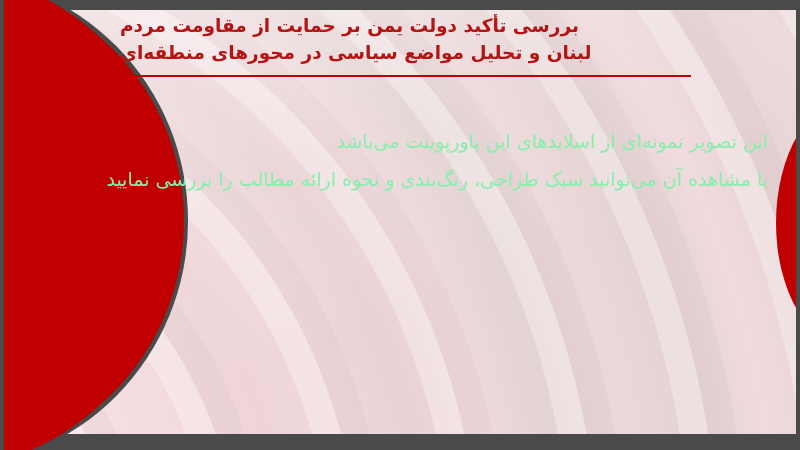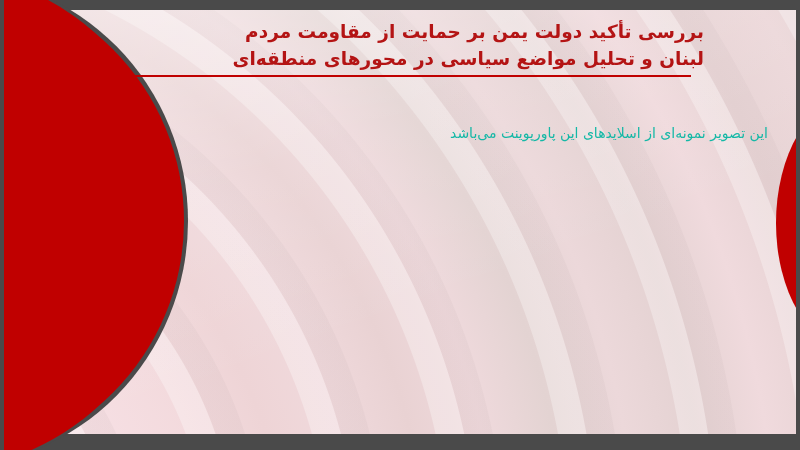"بررسی تأکید دولت یمن بر" .title-block { left: 128px -> 120px; margin-top: 6px -> none; text-align: right -> left }
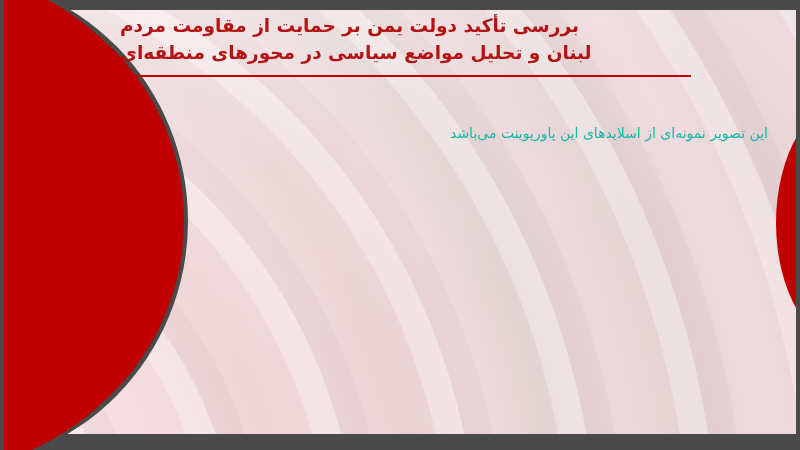"این تصویر نمونه‌ای از اسلایدهای" .body-line { color: #14b8a6 -> #86efac; font-size: 14px -> 19px; margin-top: none -> 8px }
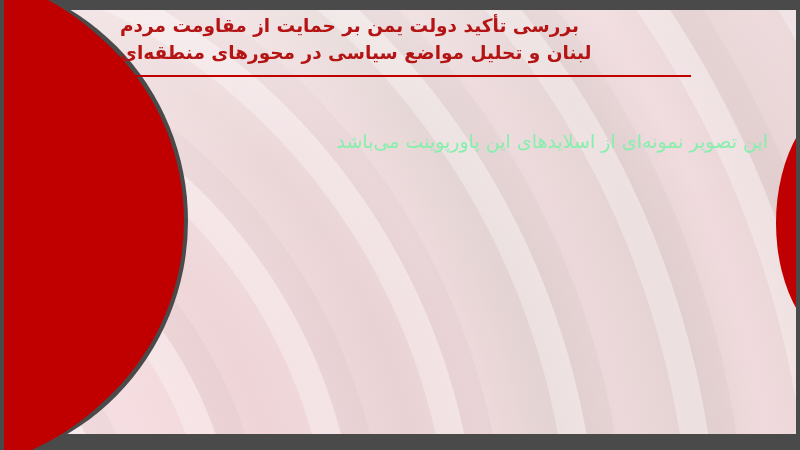"با مشاهده آن میتوانید سبک" div.body-line { html: none -> <div>با مشاهده آن می‌توانید سبک طراحی، رنگ‌بندی و نحوه ارائه مطالب را بررسی نمایید</div> }
